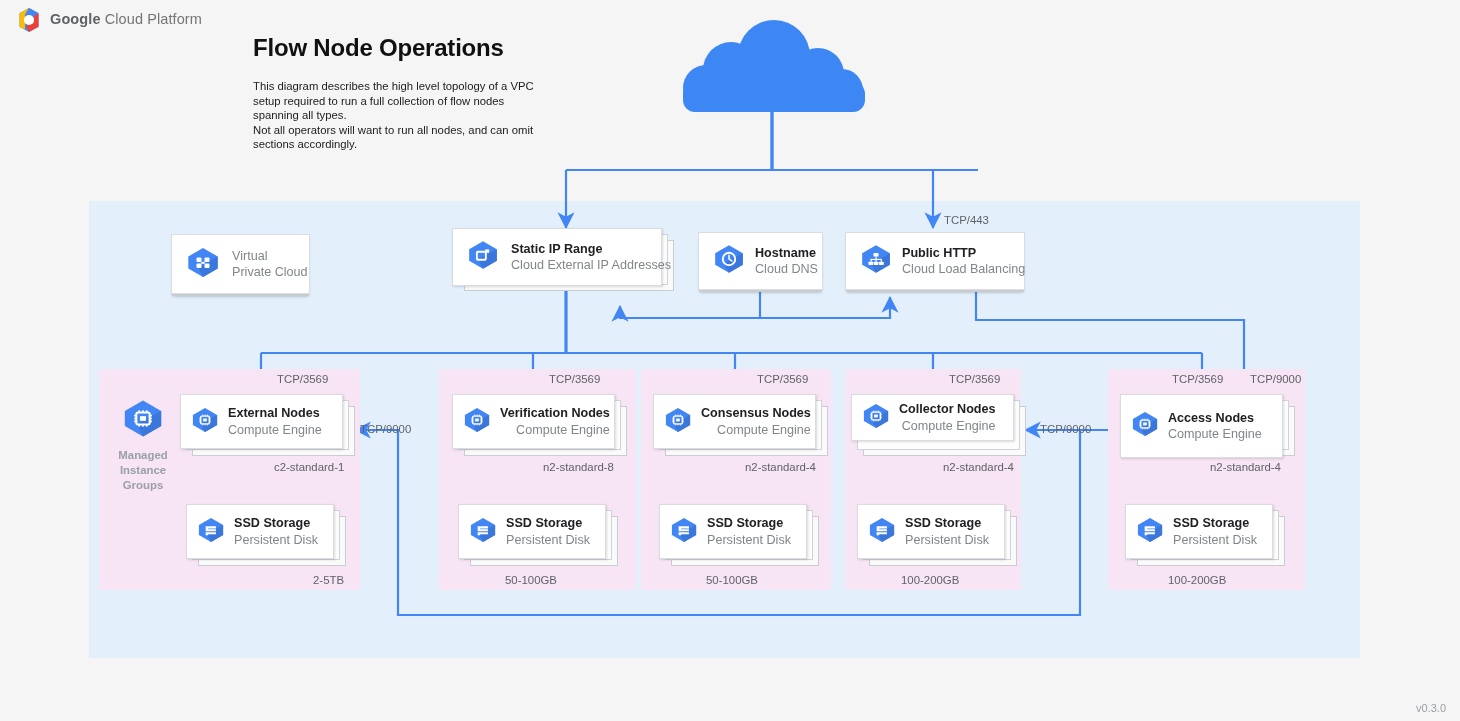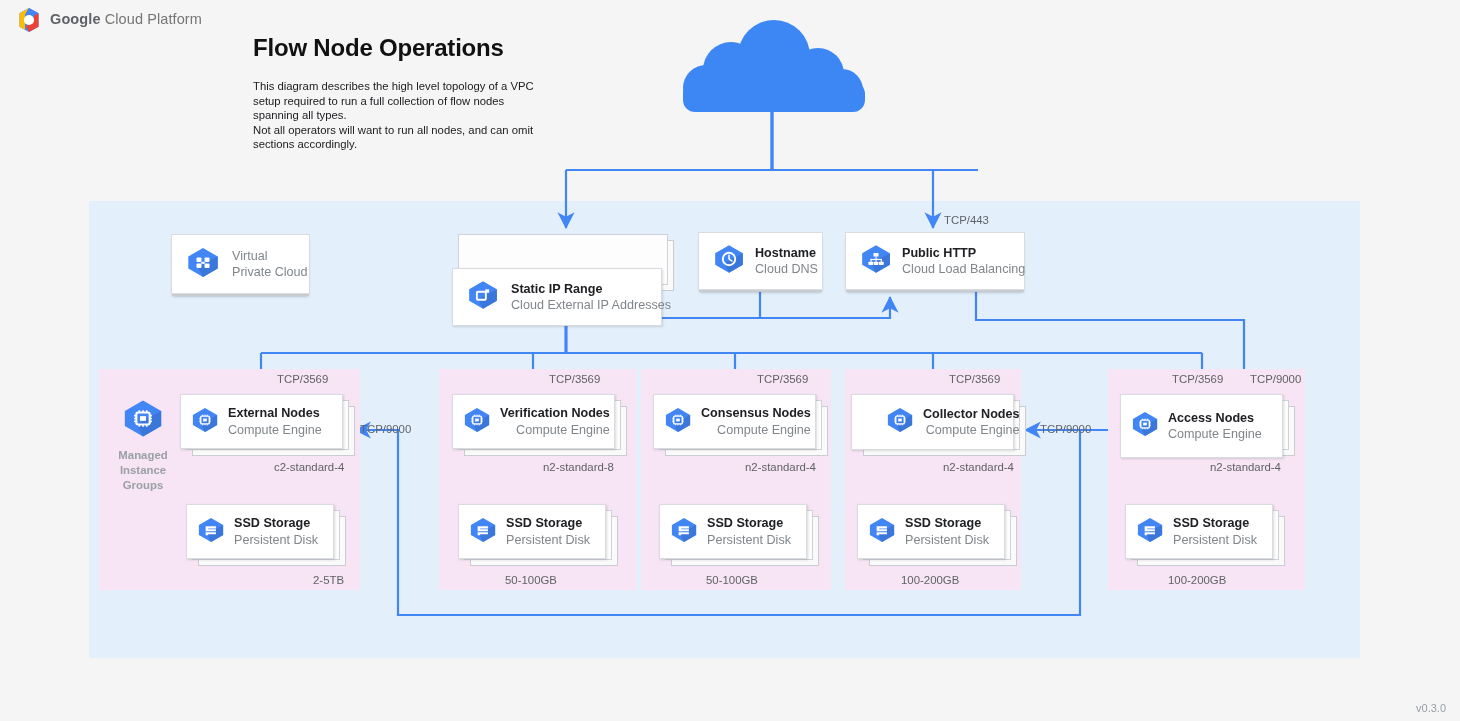"Static IP Range" div.sheet { margin-top: 40px -> none }
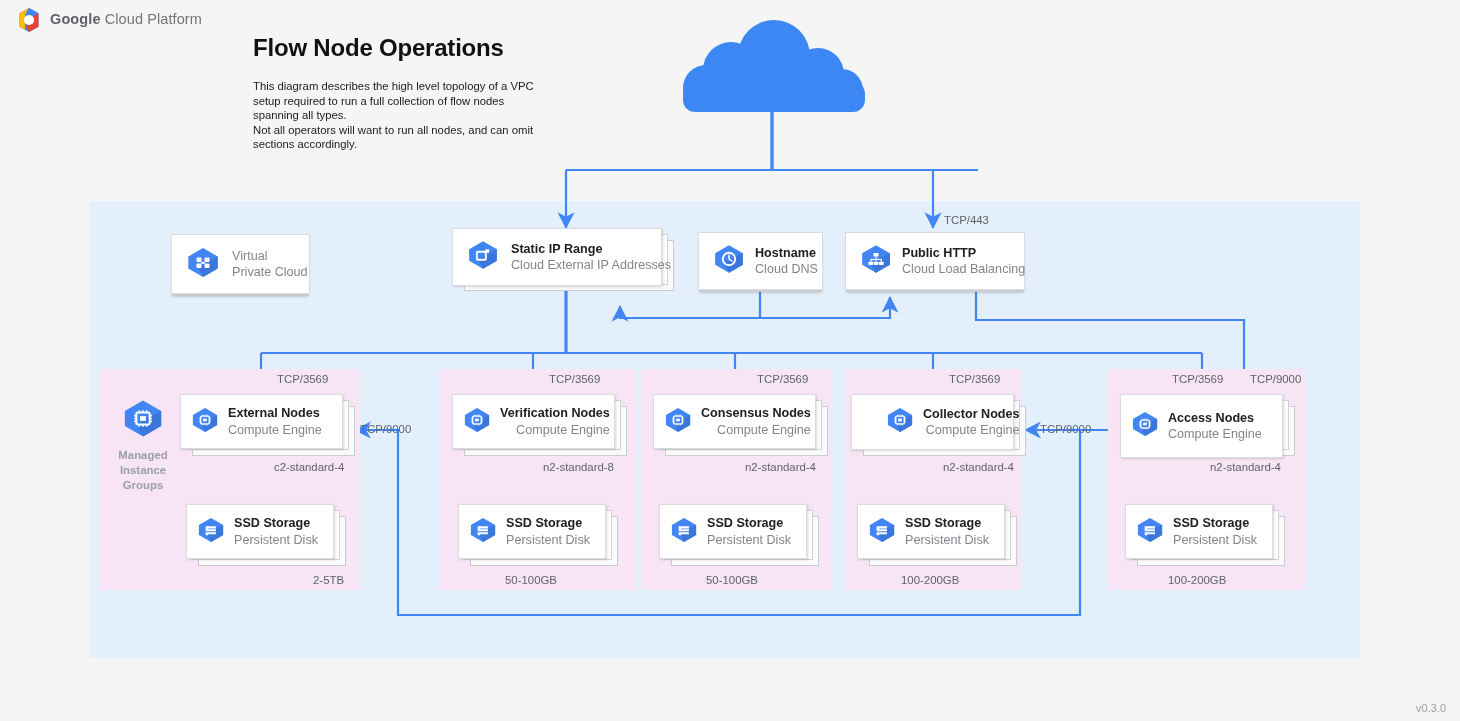"Collector Nodes" div.sheet { height: 56px -> 47px; padding-left: 24px -> none }
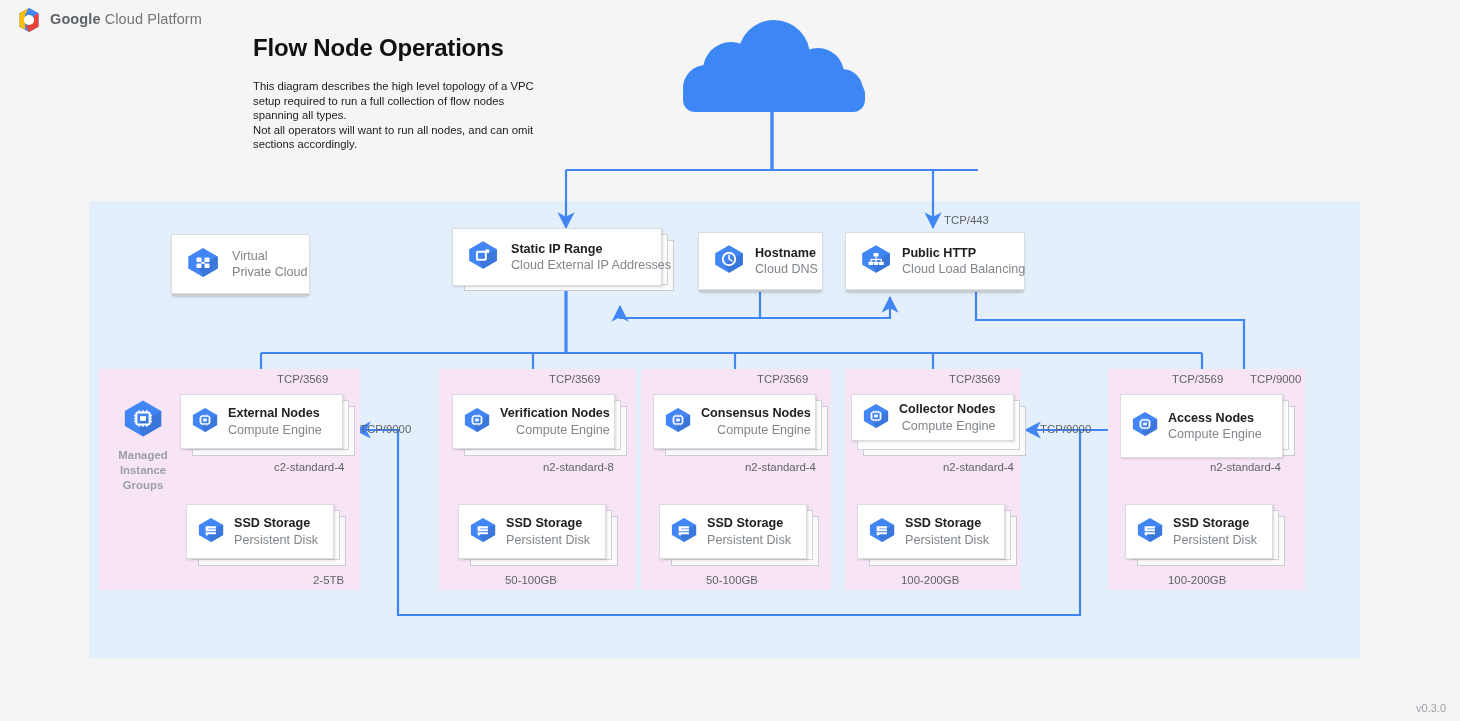"c2-standard-4" div.abs { text: c2-standard-4 -> c2-standard-1 }
